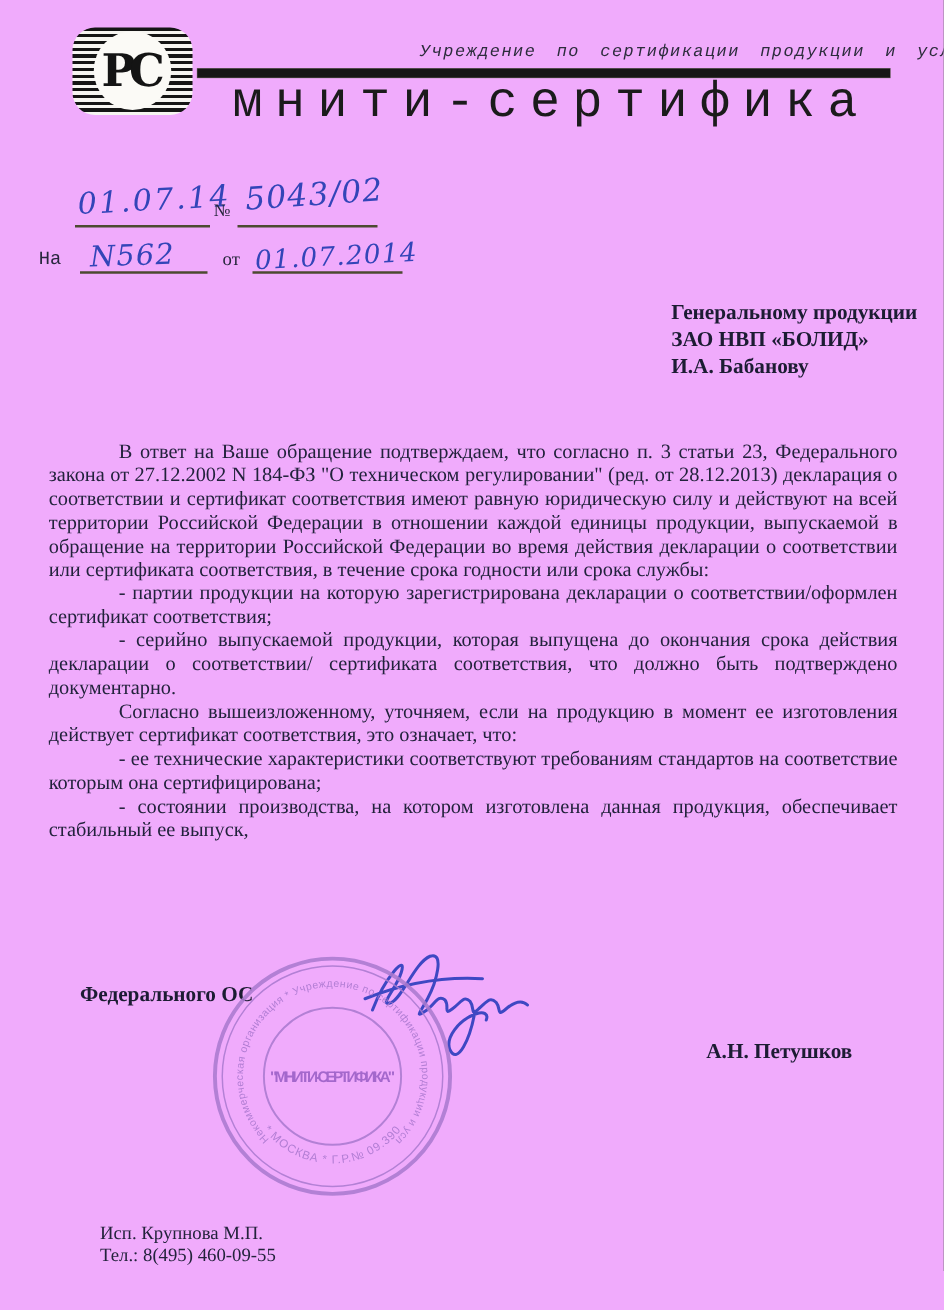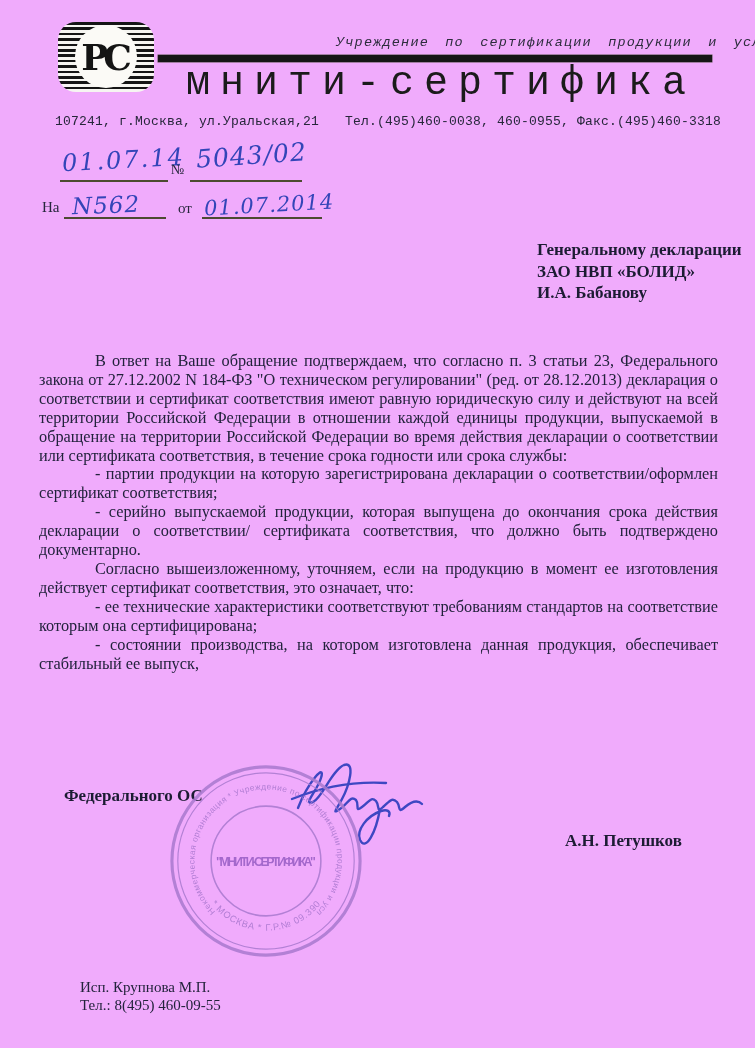"107241, г.Москва, ул.Уральская,21" div.address-line { html: <div> <span>107241, г.Москва, ул.Уральская,21</span><span></span><span>Тел.(495)460-0038, 460-0955, Факс.(495)460-3318</span> </div> -> none }
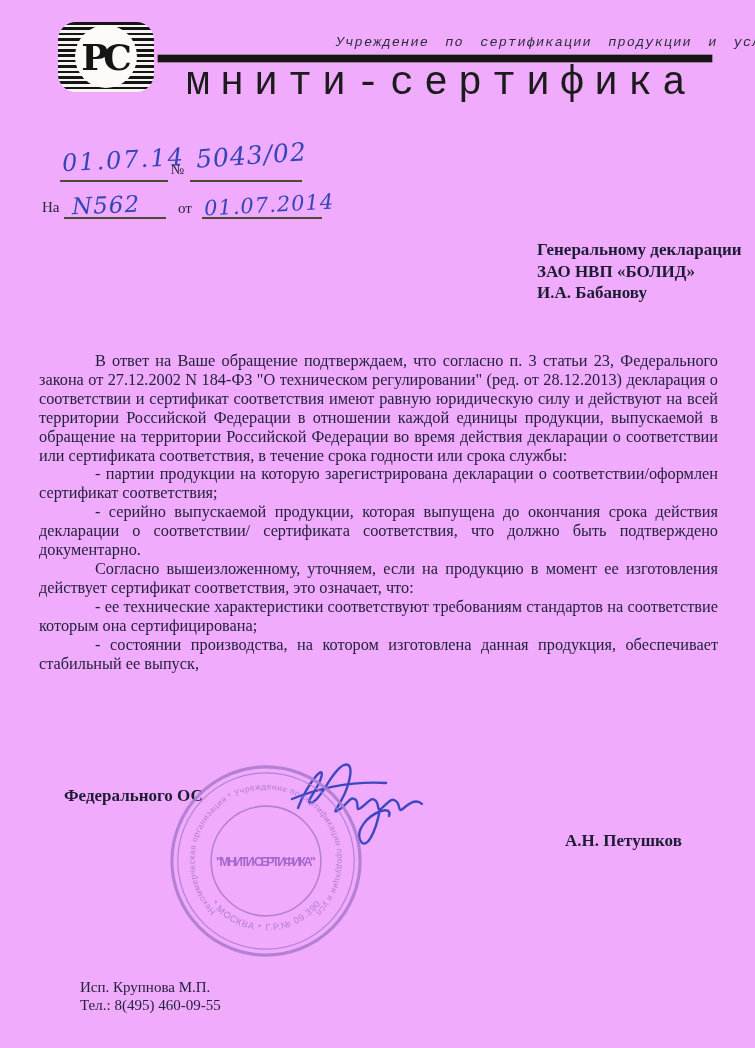"На" .lbl-na { font-family: none -> Liberation Mono, monospace; left: 42px -> 31px }
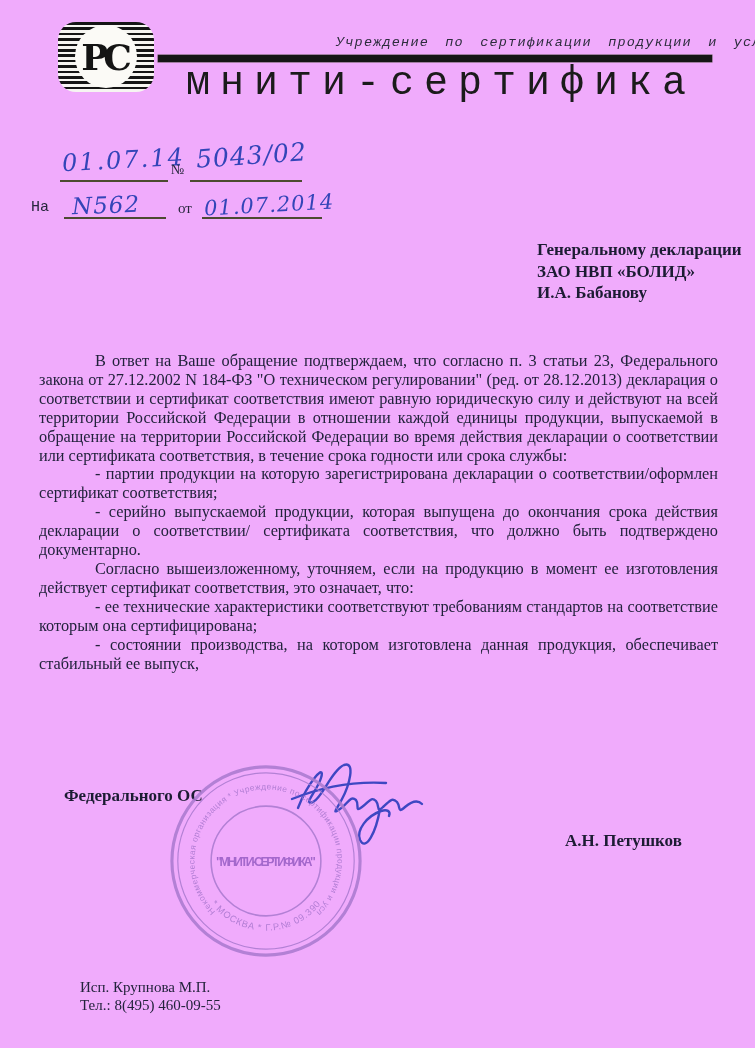"Генеральному декларации" div { text: декларации -> продукции }
